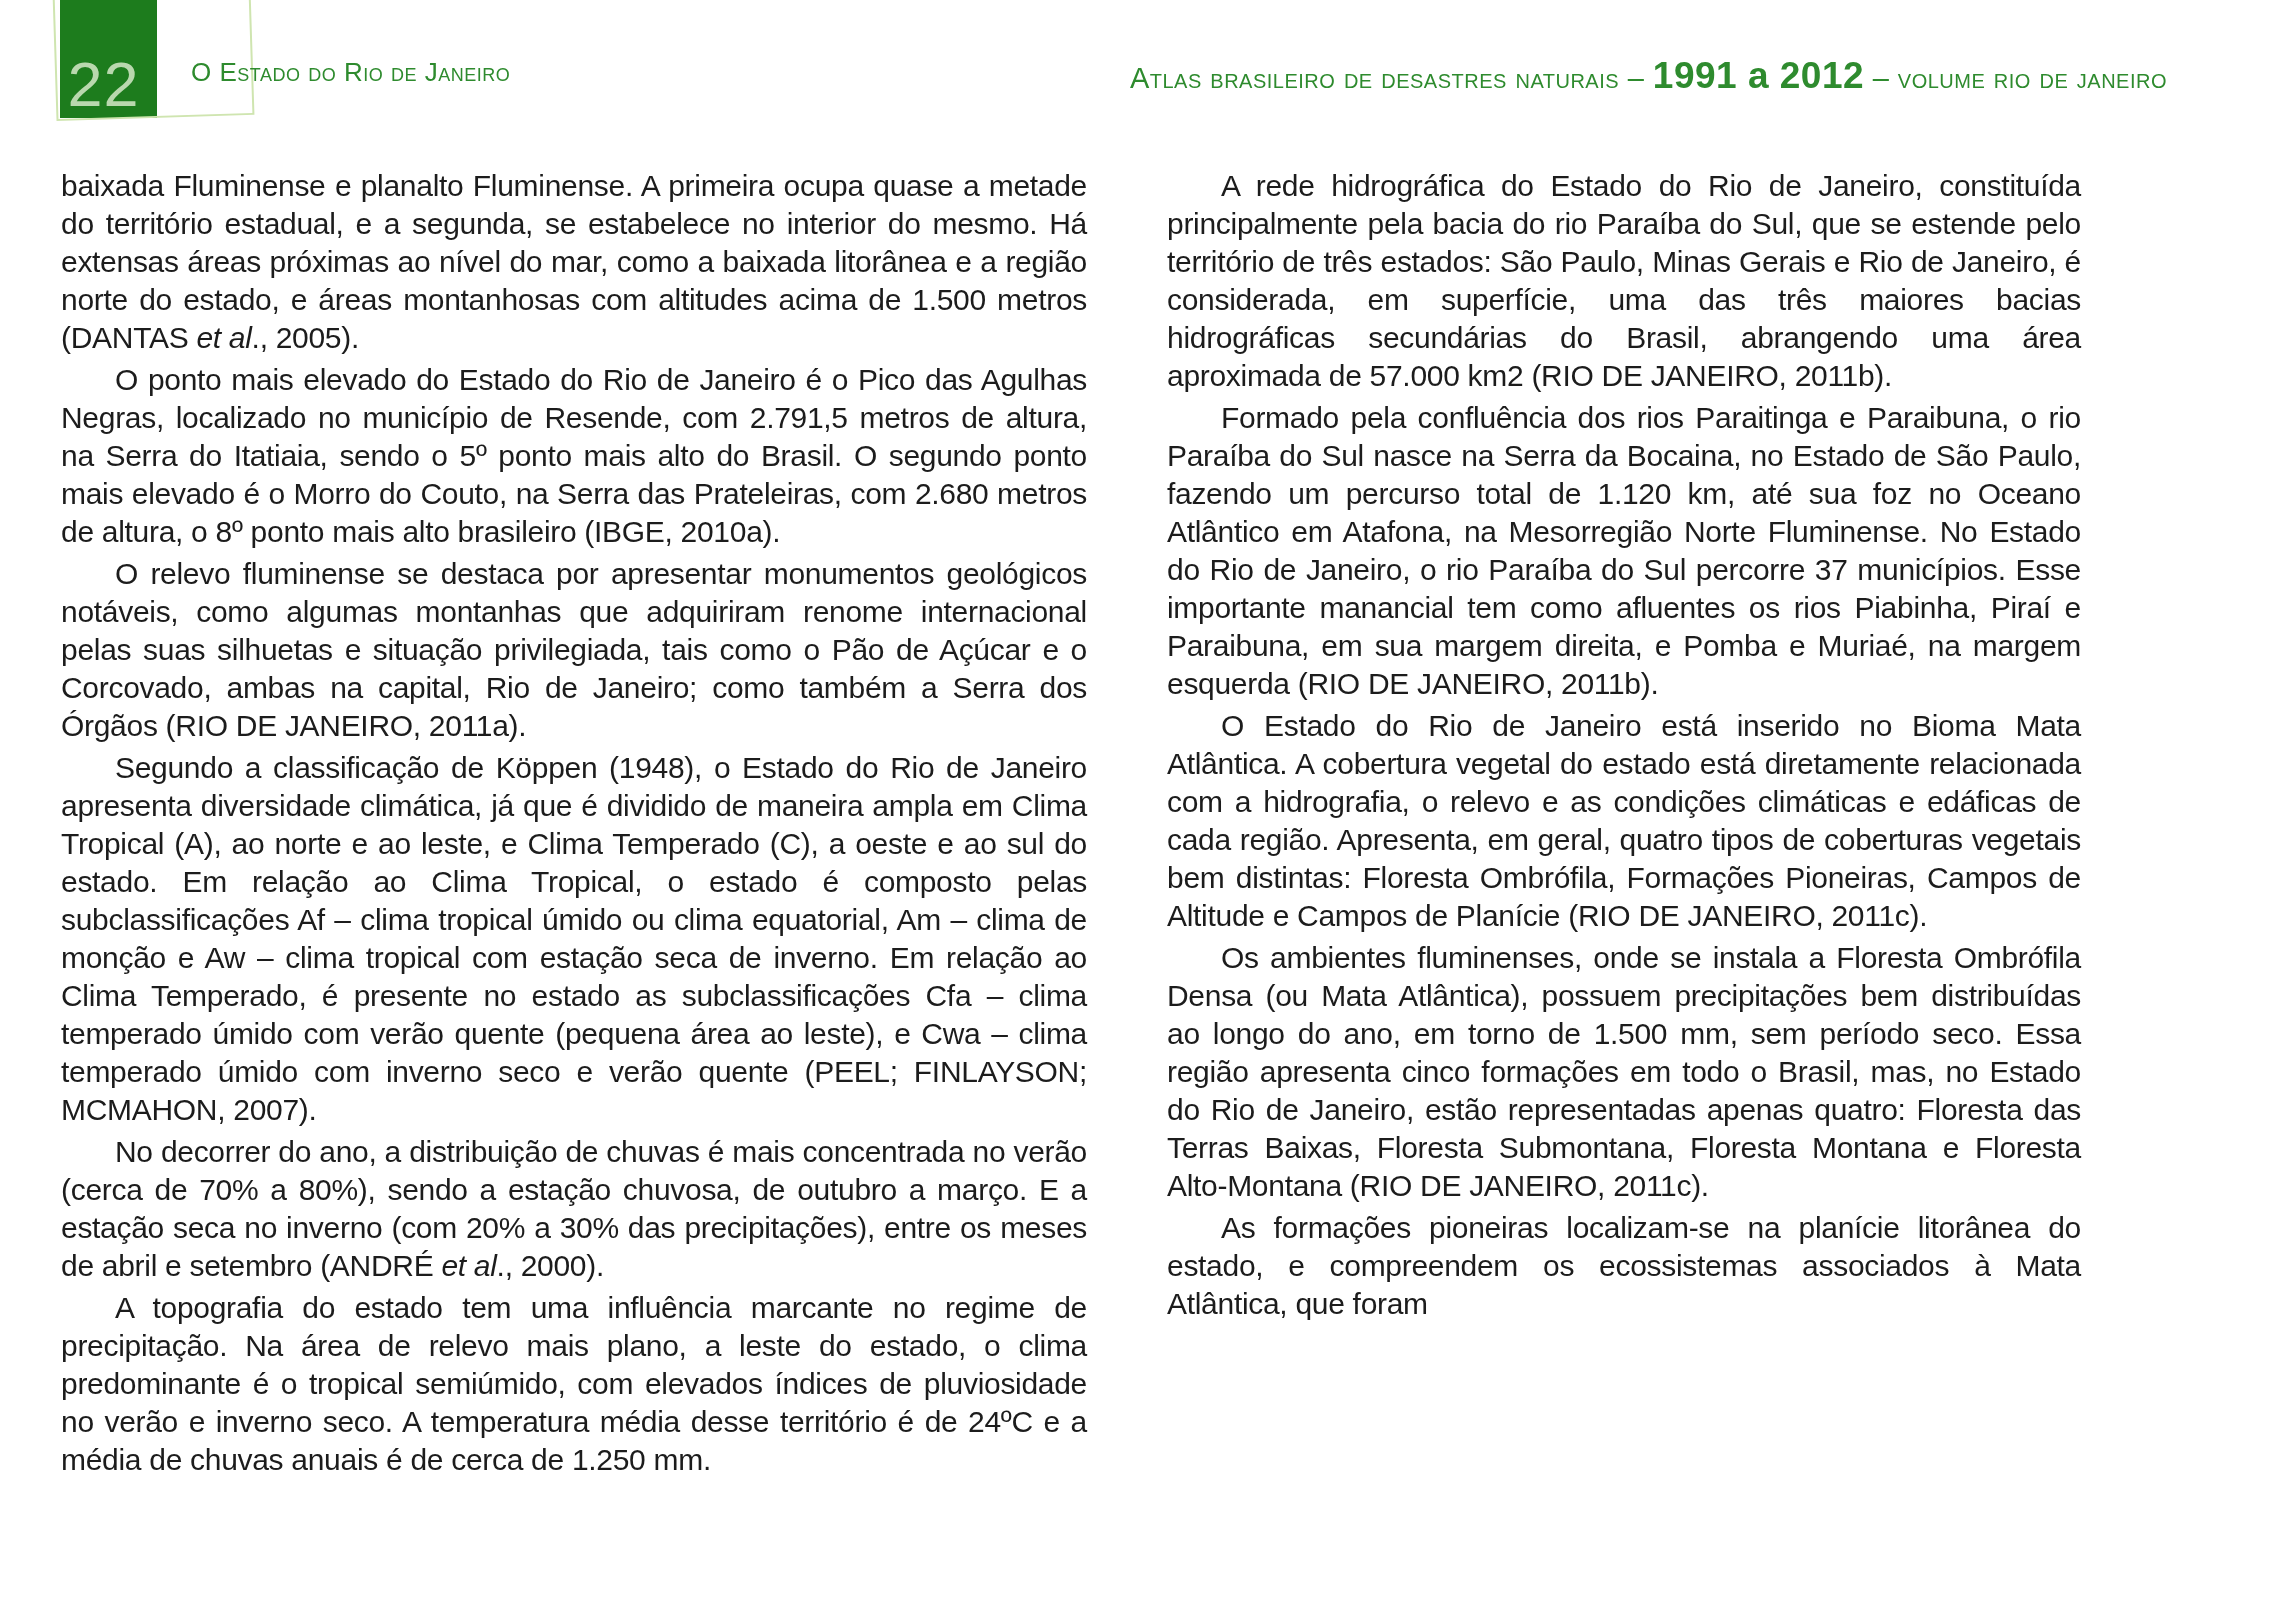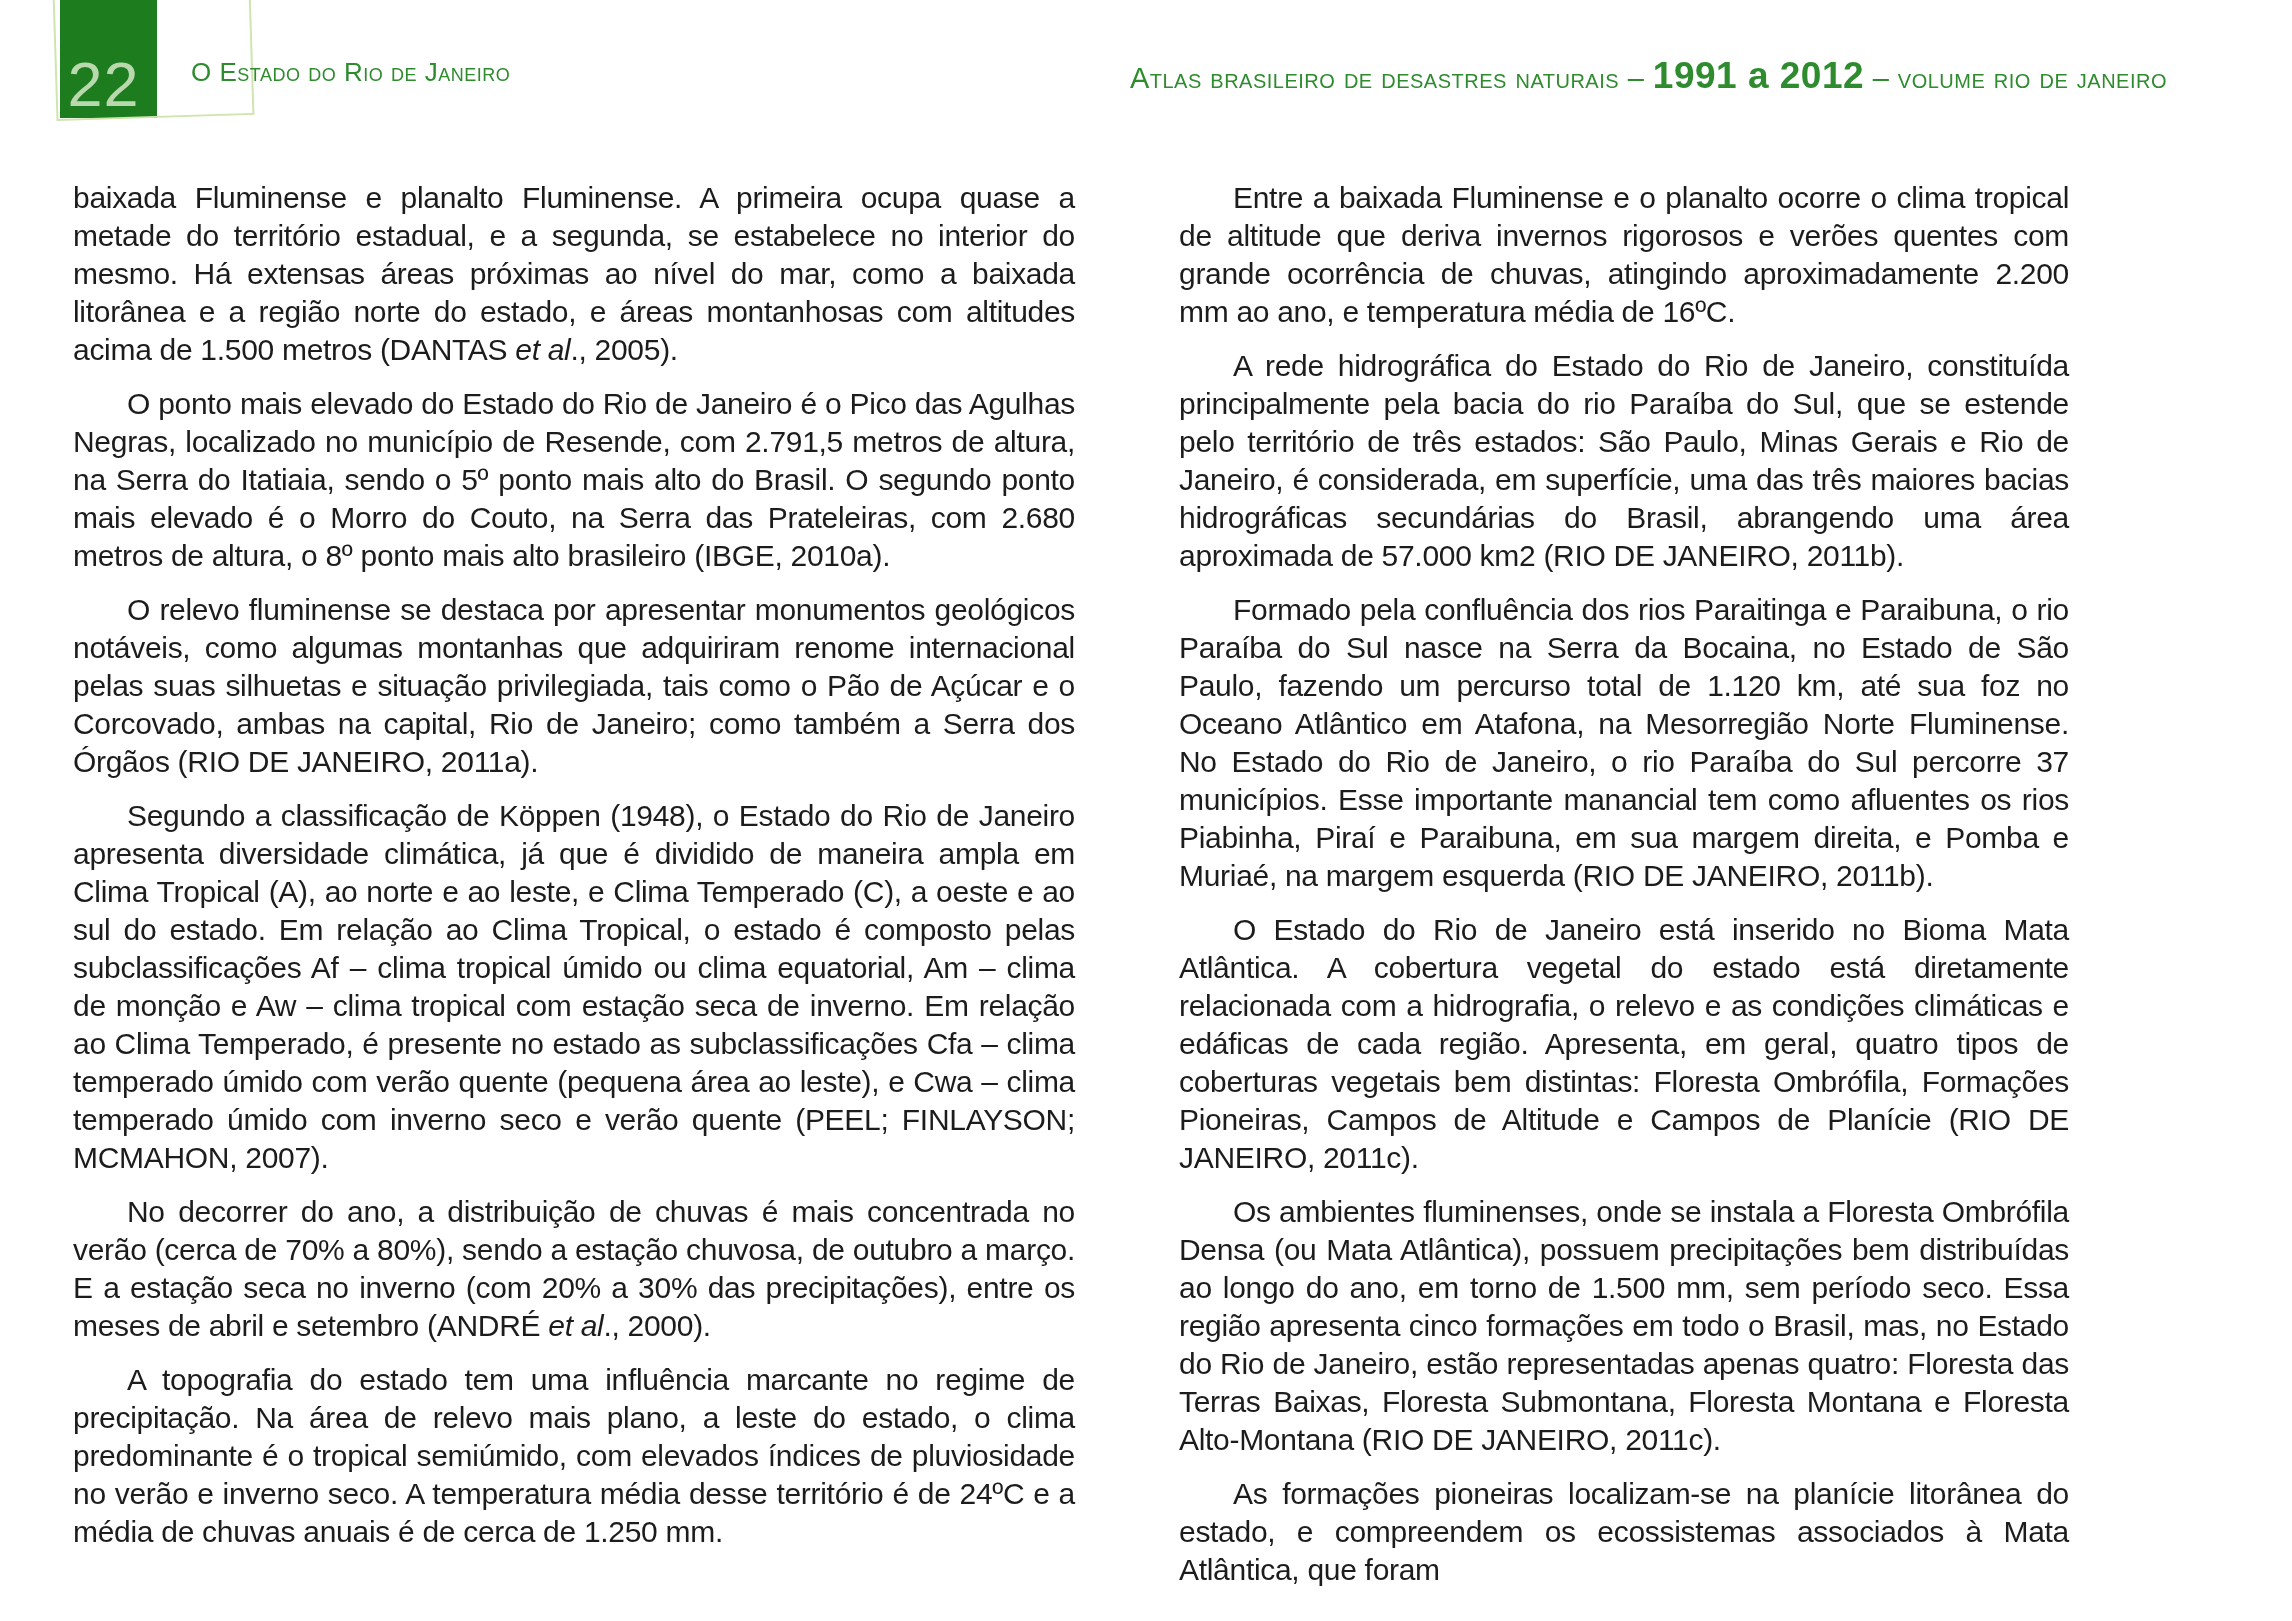"baixada Fluminense e planalto" .para { margin: 16px -> 4px }
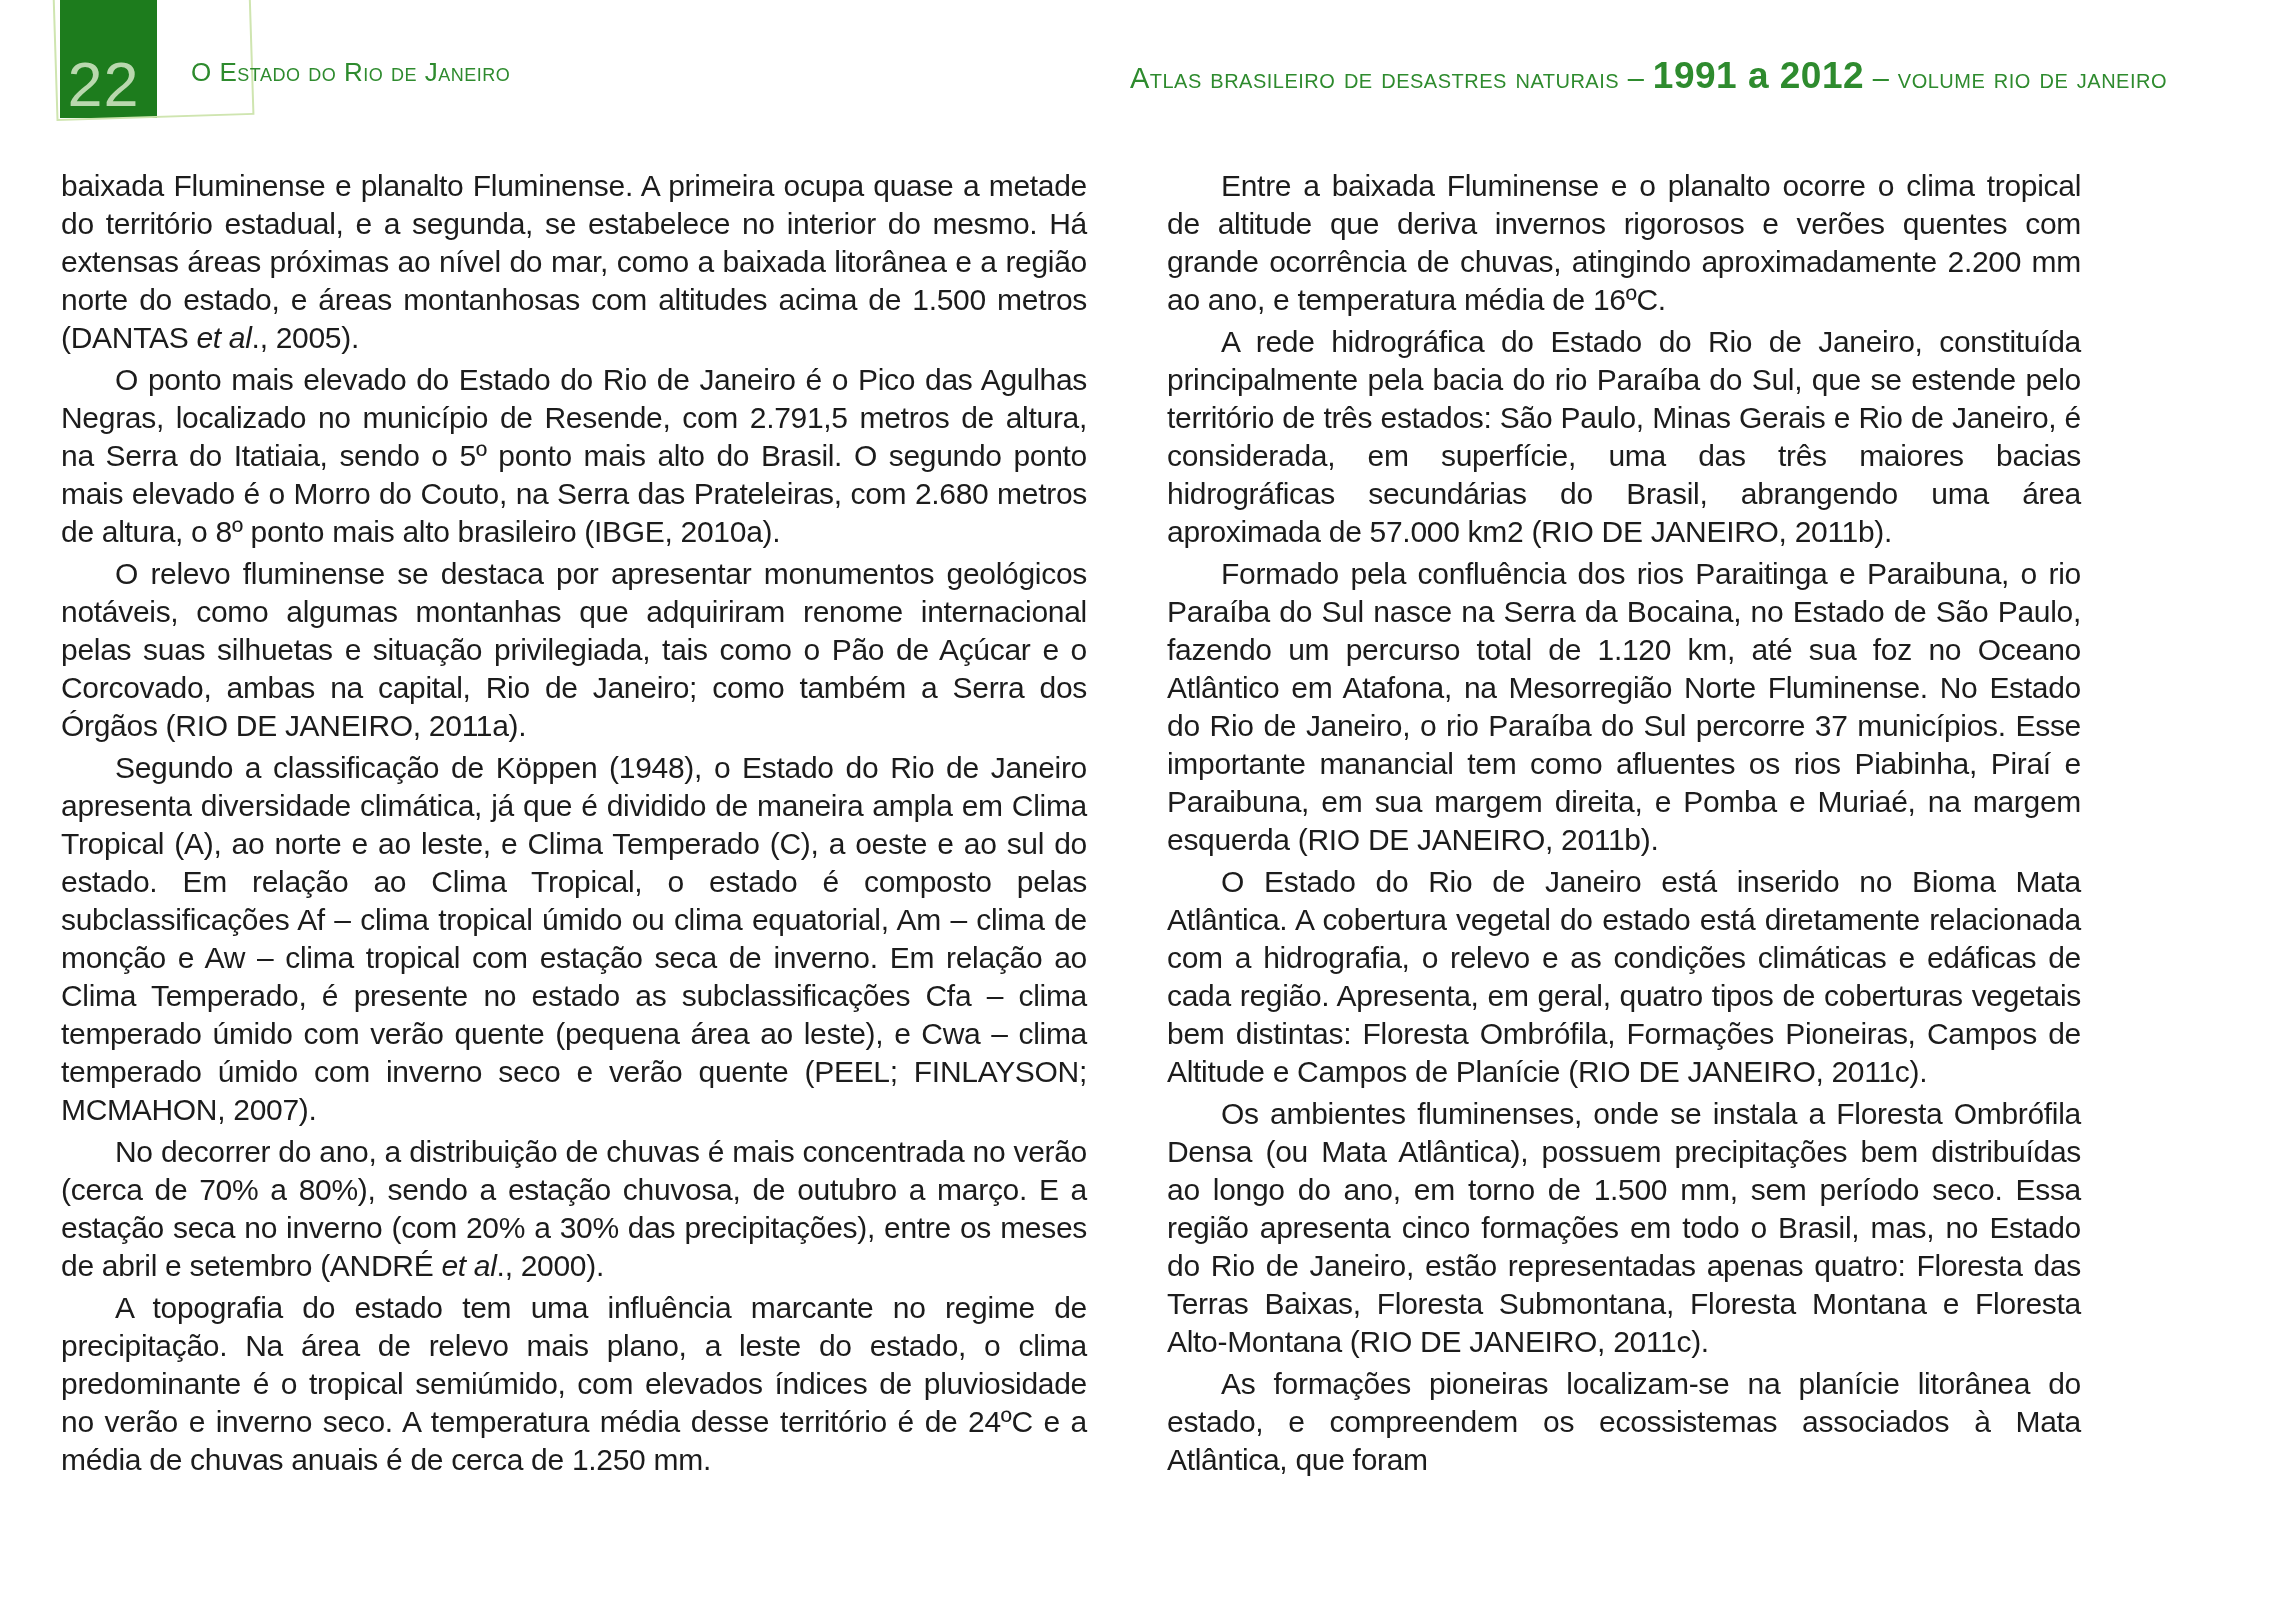"Entre a baixada Fluminense e" p.para { html: <p><span>Entre a baixada Fluminense e o planalto ocorre o clima tropical de altitude que deriva invernos rigorosos e verões quentes com grande ocorrência de chuvas, atingindo aproximadamente 2.200 mm ao ano, e temperatura média de 16ºC.</span></p> -> none }
